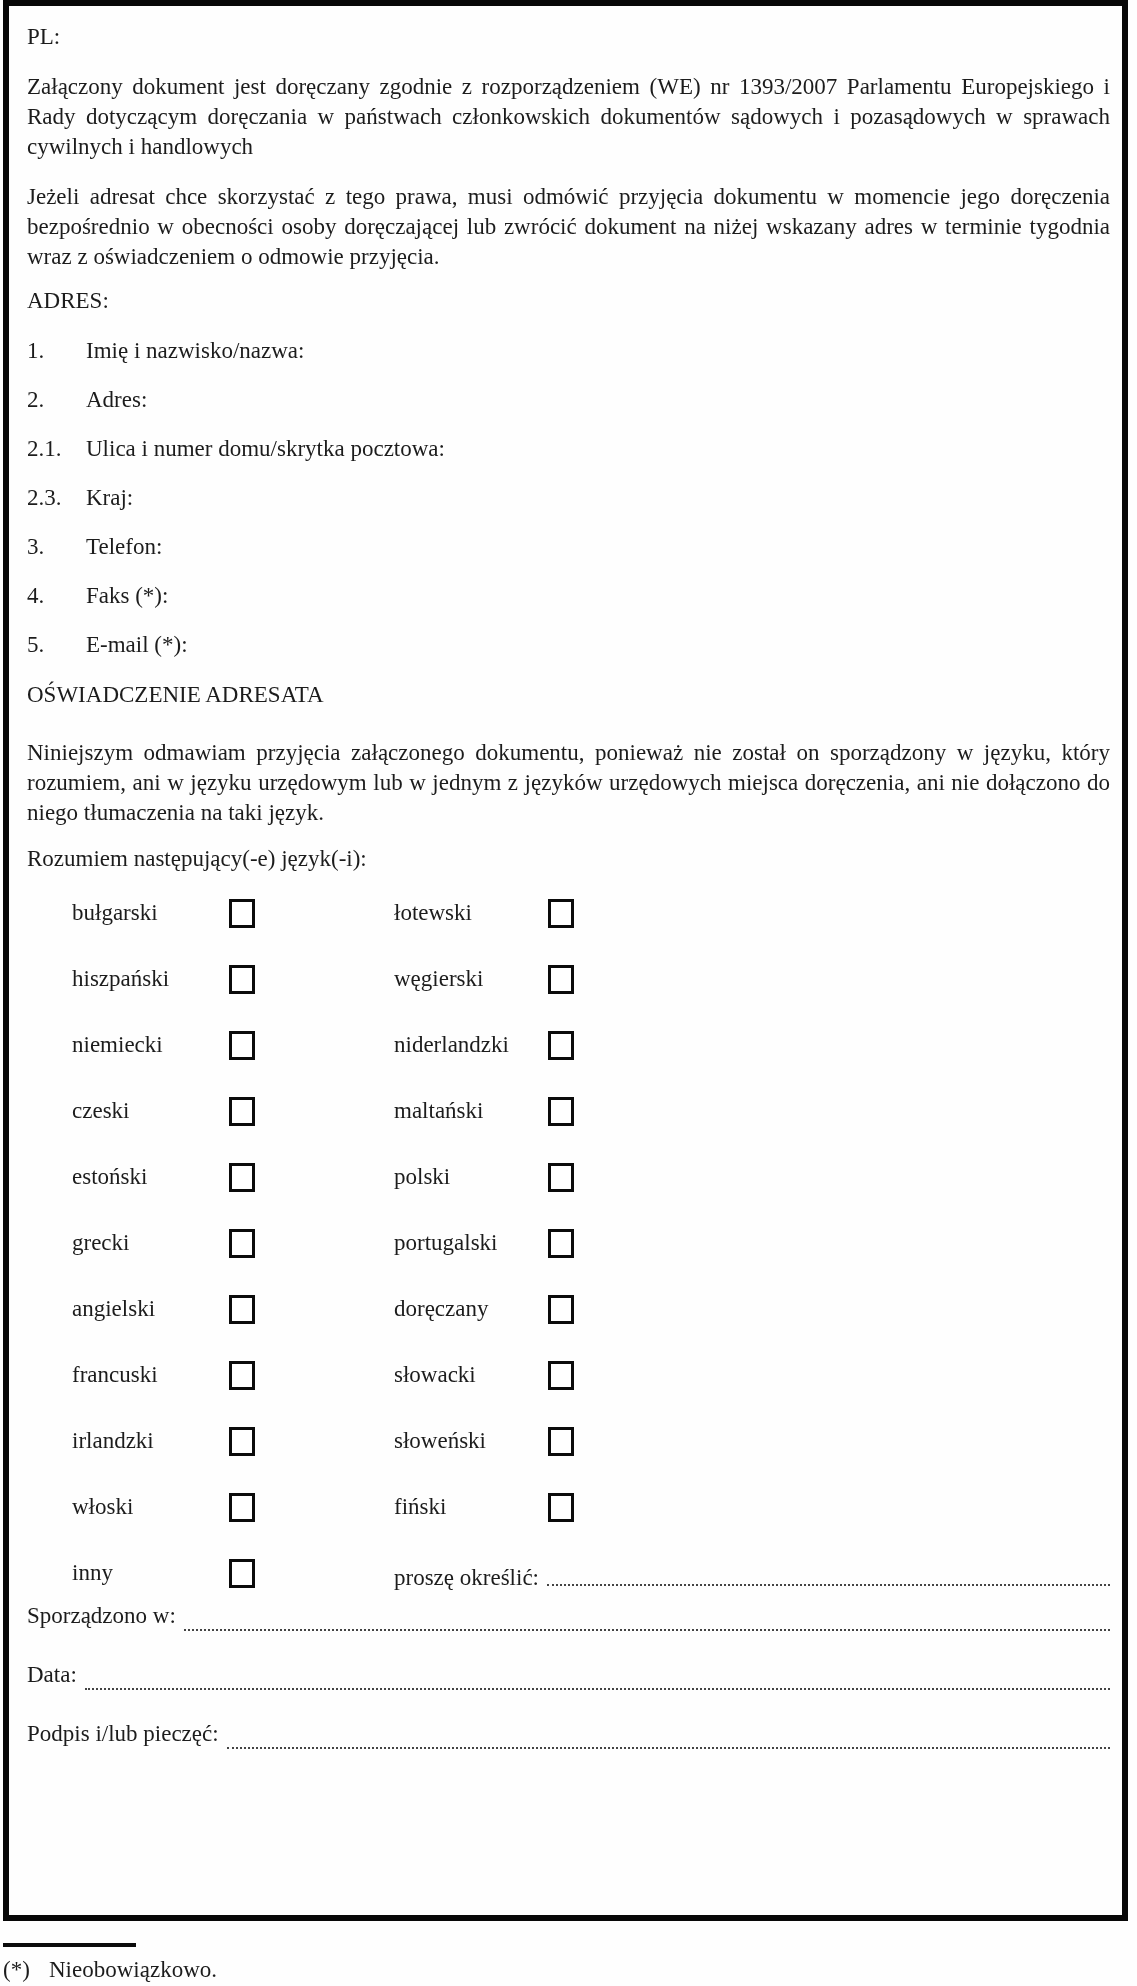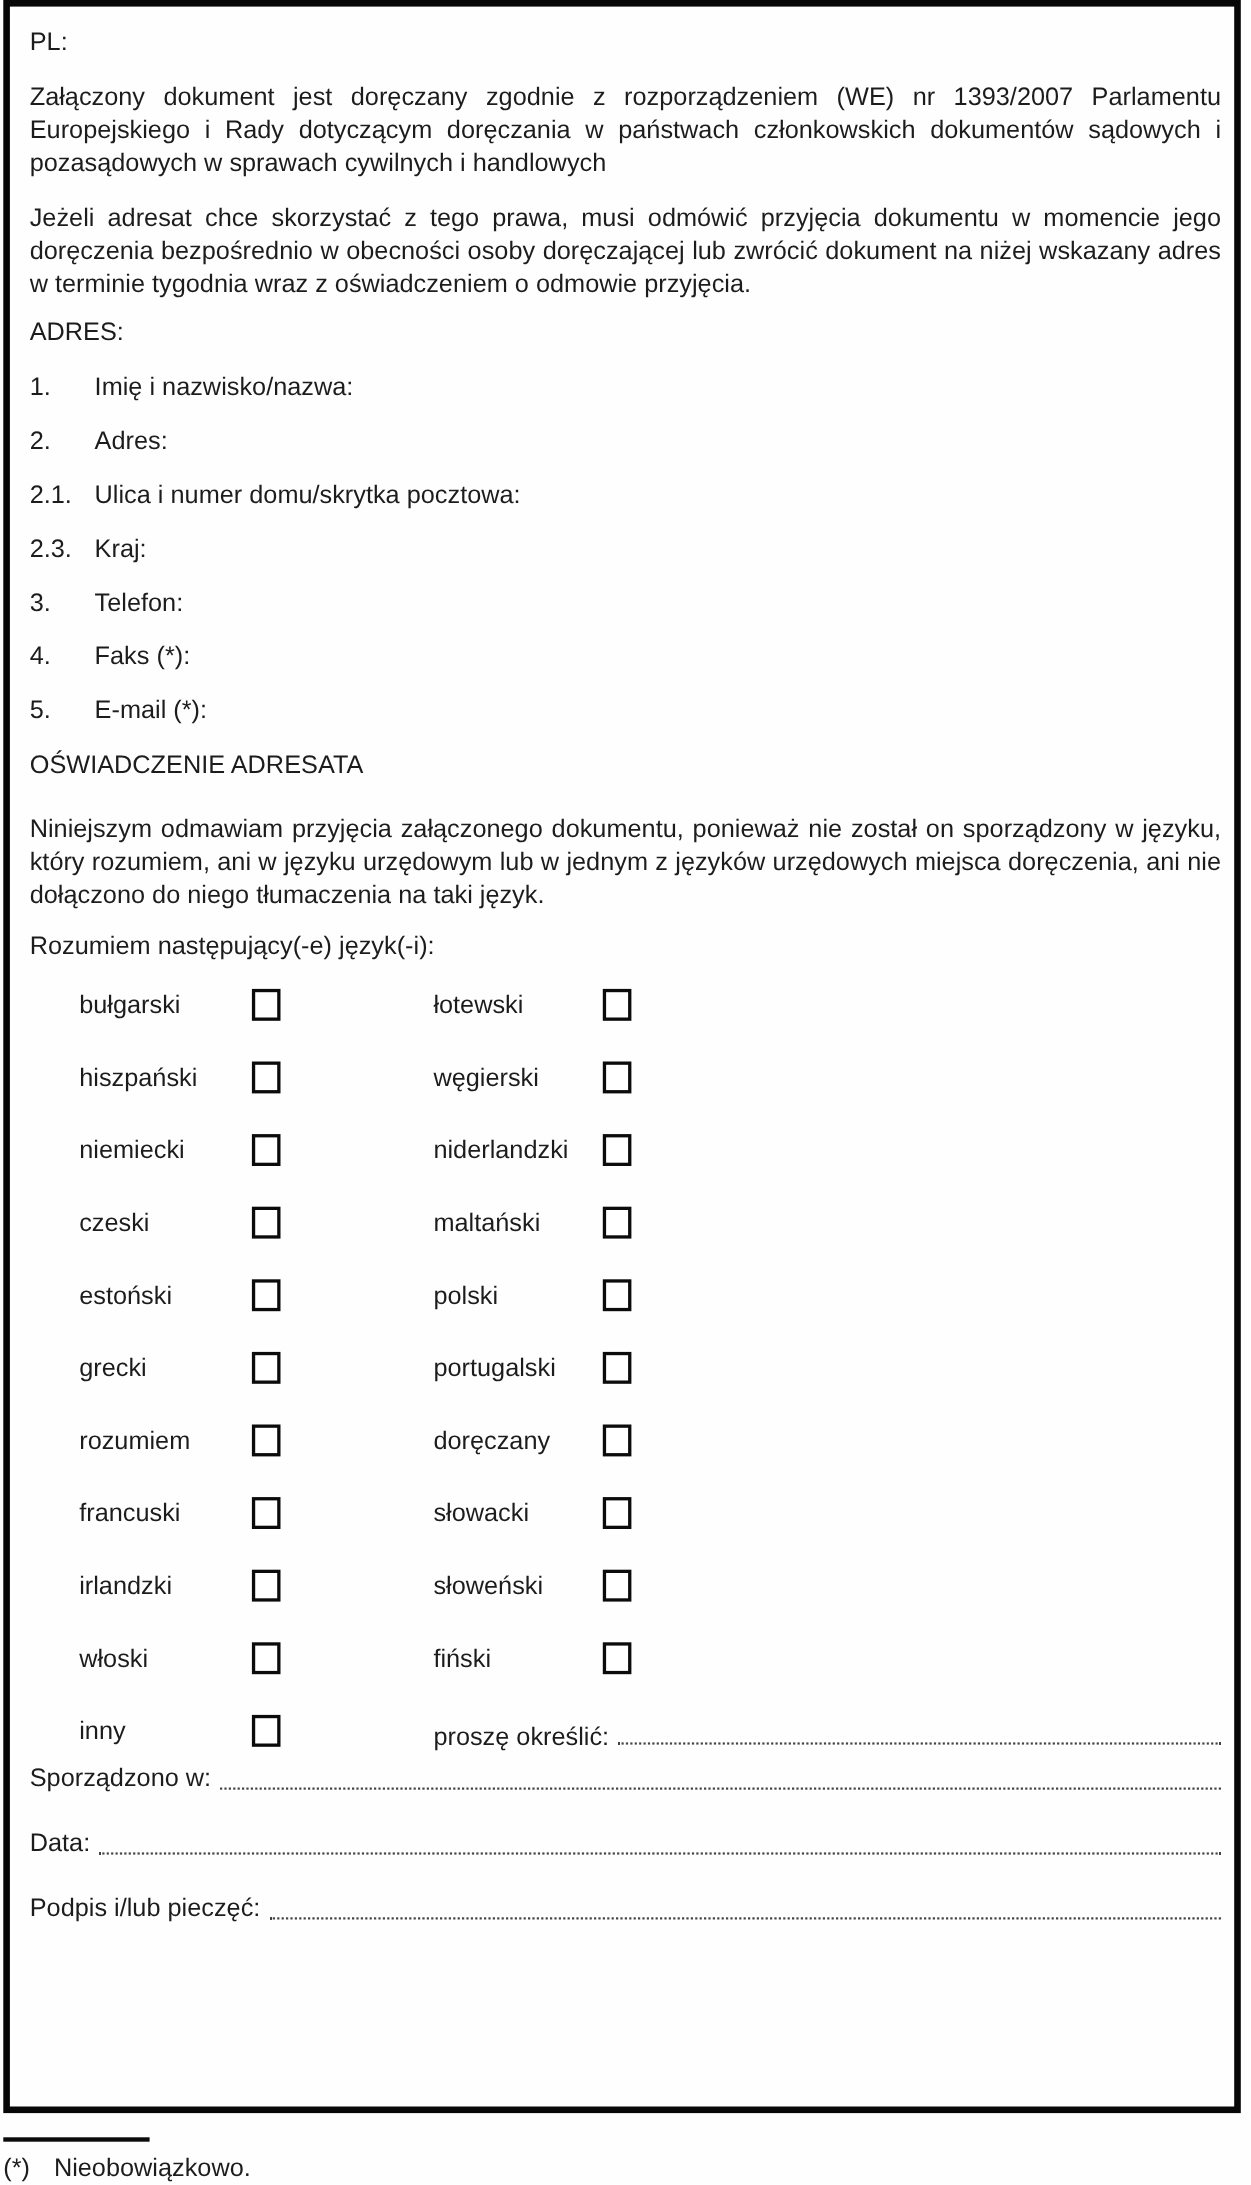"PL:" .sheet { font-family: none -> Liberation Serif, serif }
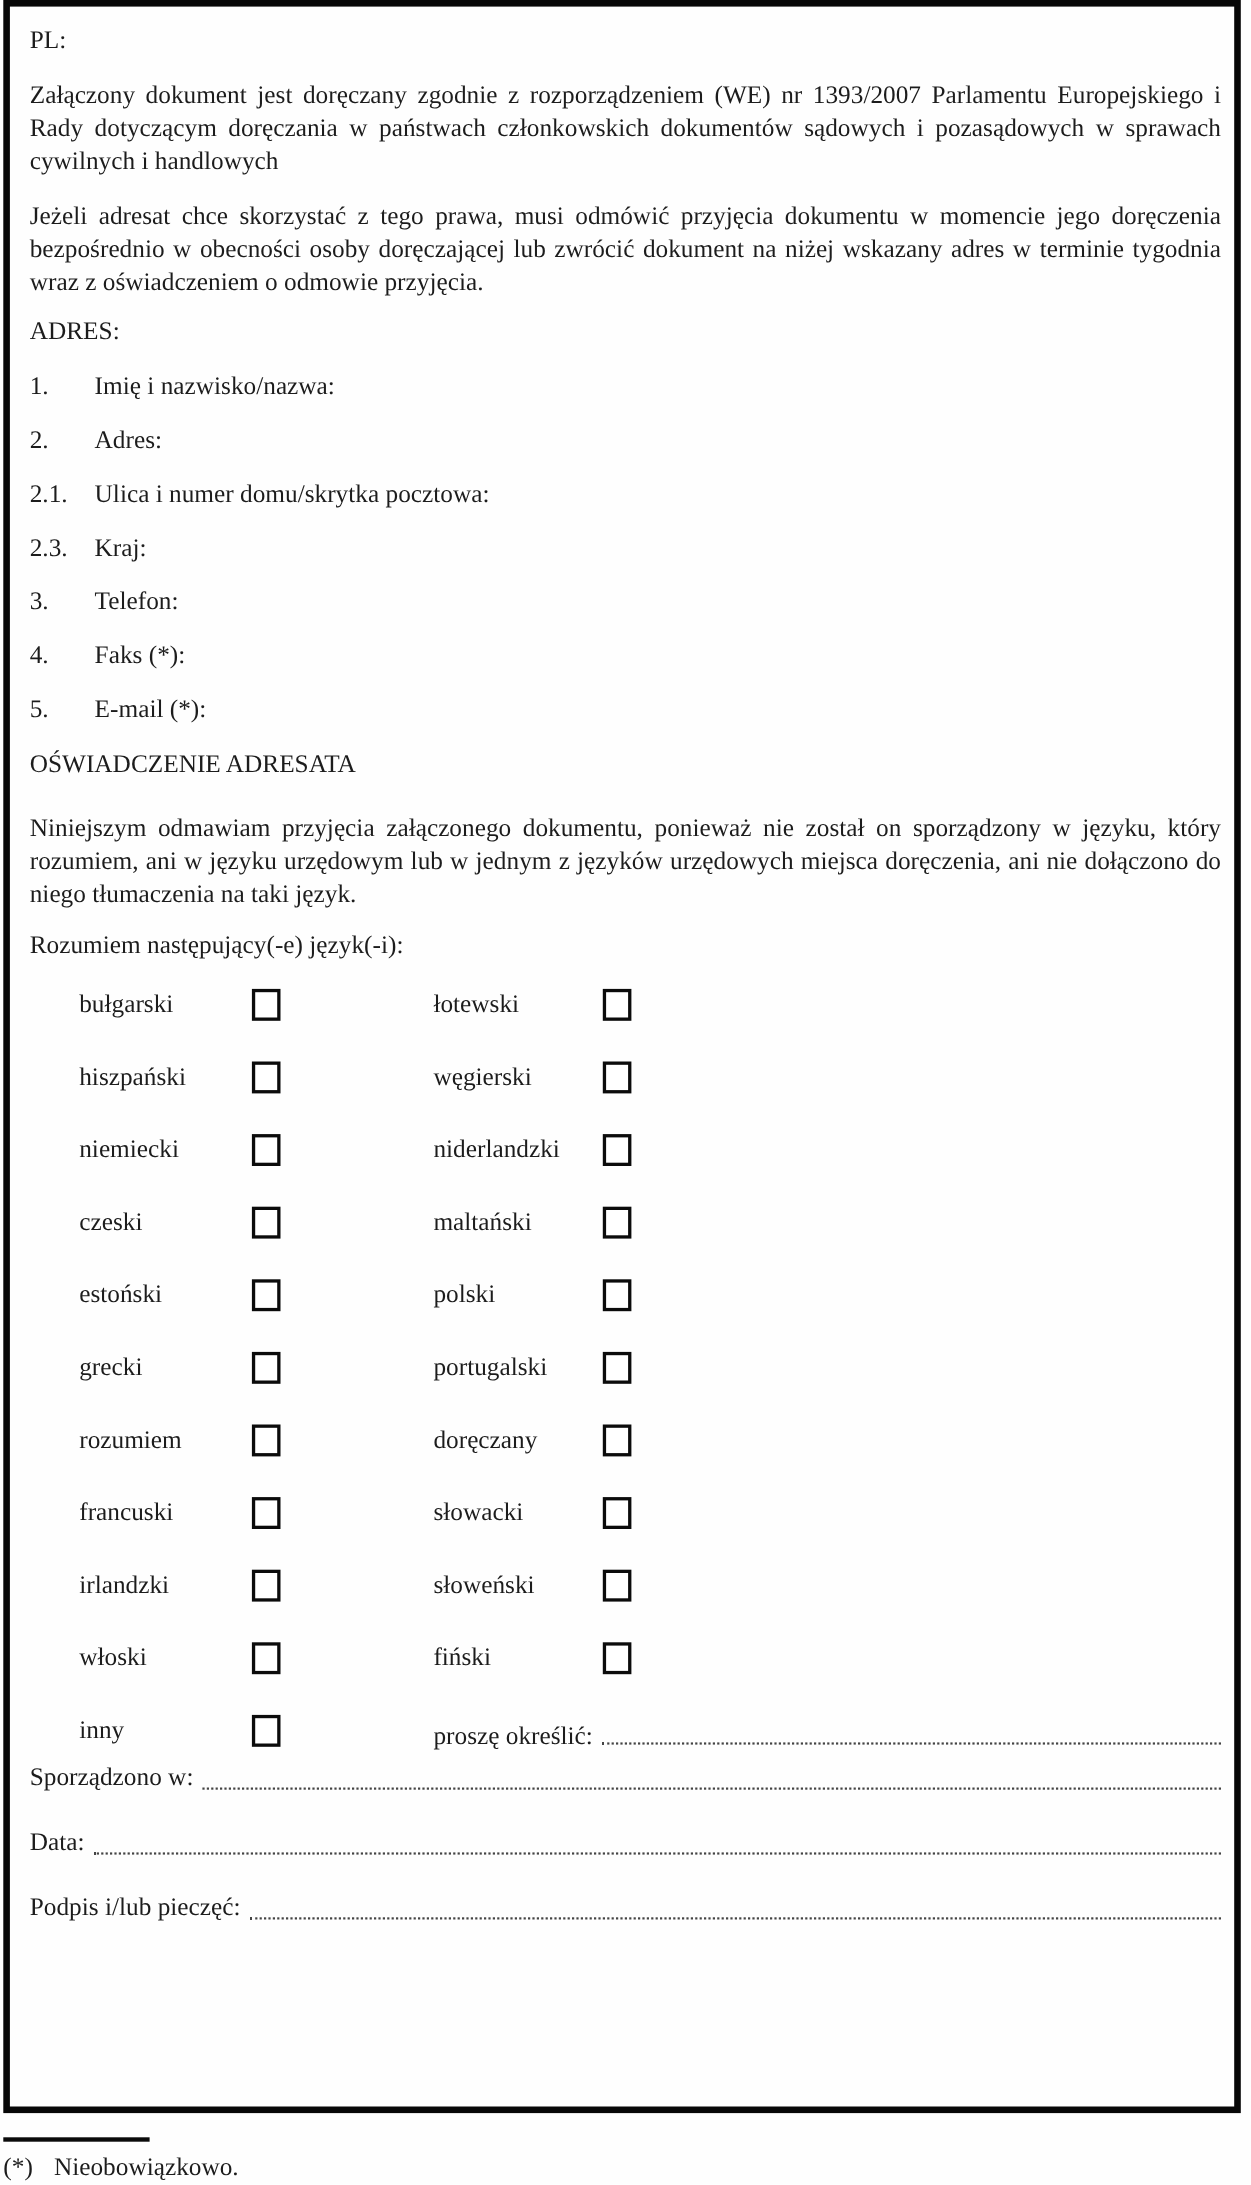"rozumiem" span { text: rozumiem -> angielski }
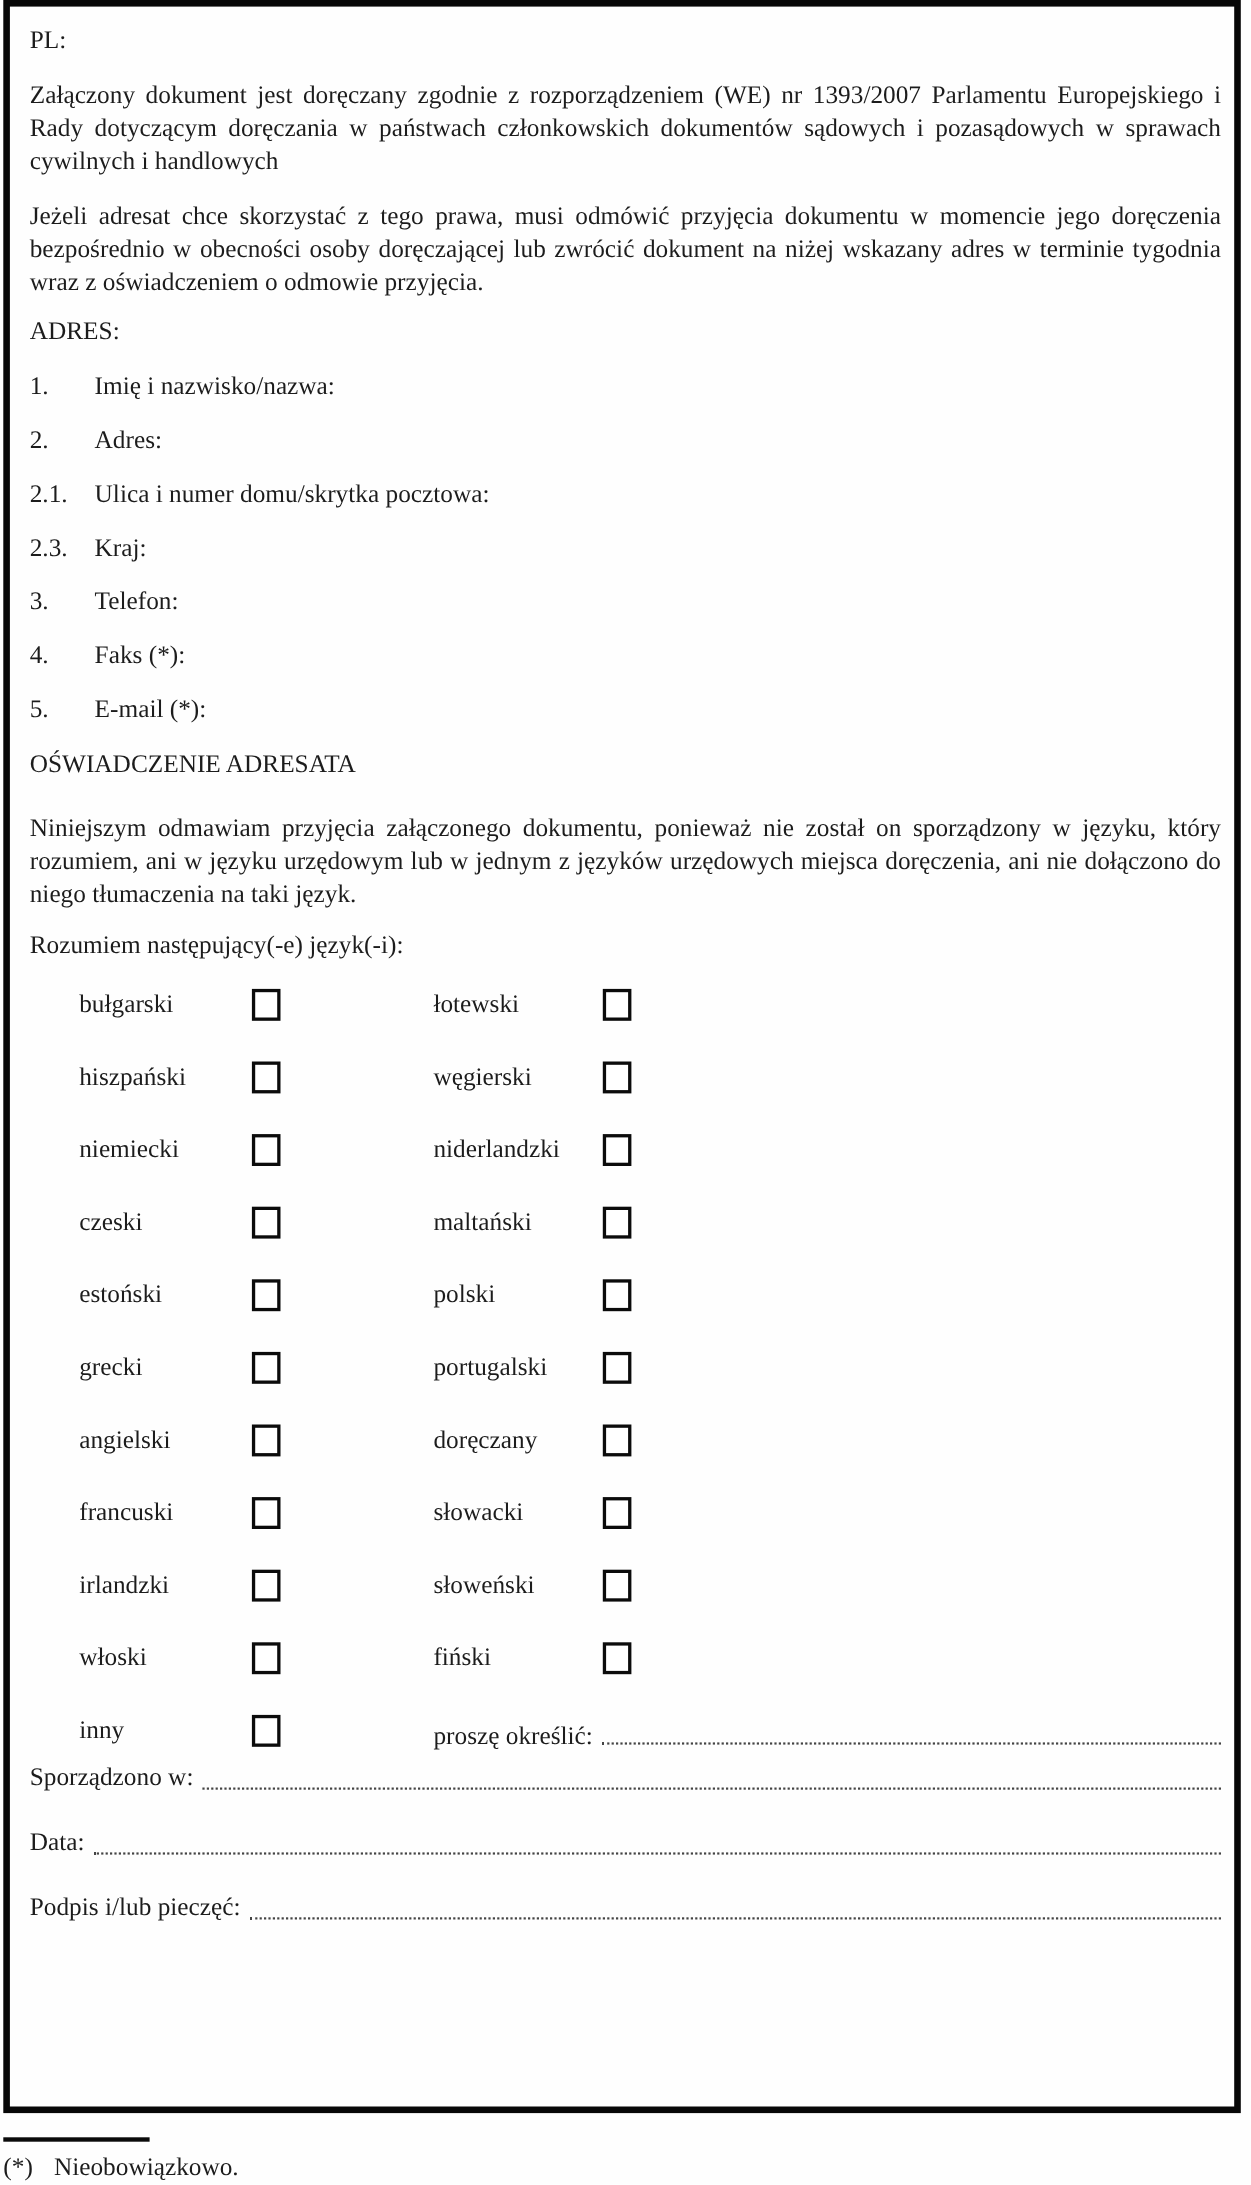"Sporządzono w:" .footer-field { align-items: flex-start -> flex-end }
